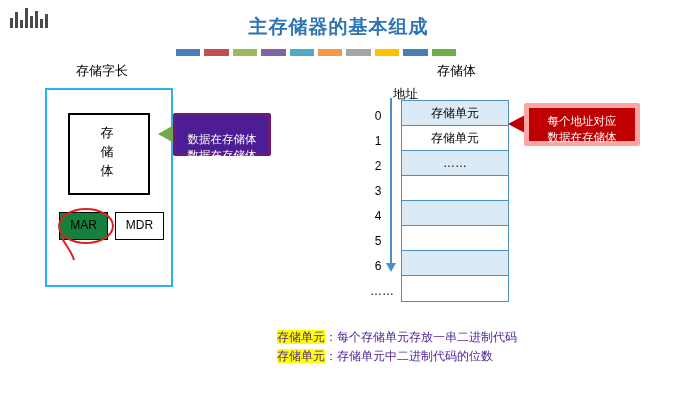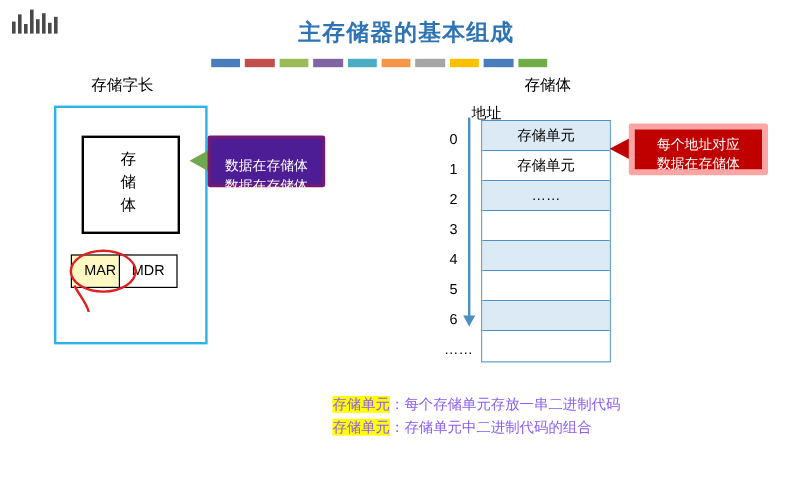"MAR" .mar-box { background: #fef9c3 -> #15803d }
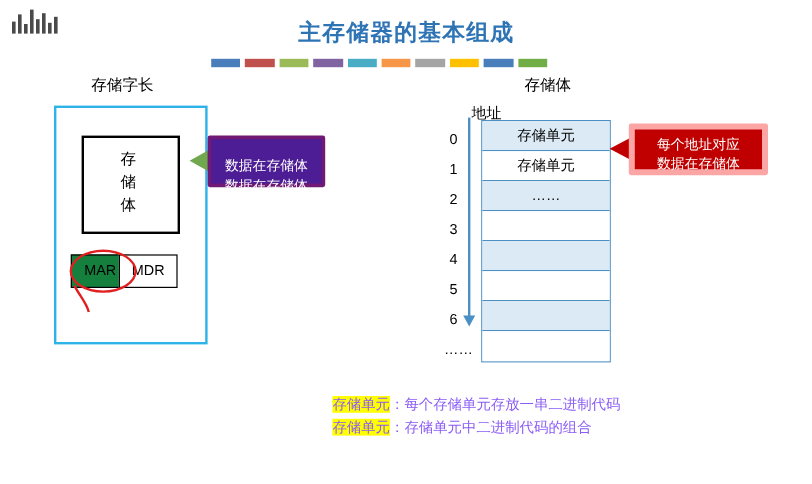"MDR" .mdr-box { left: 99px -> 115px }
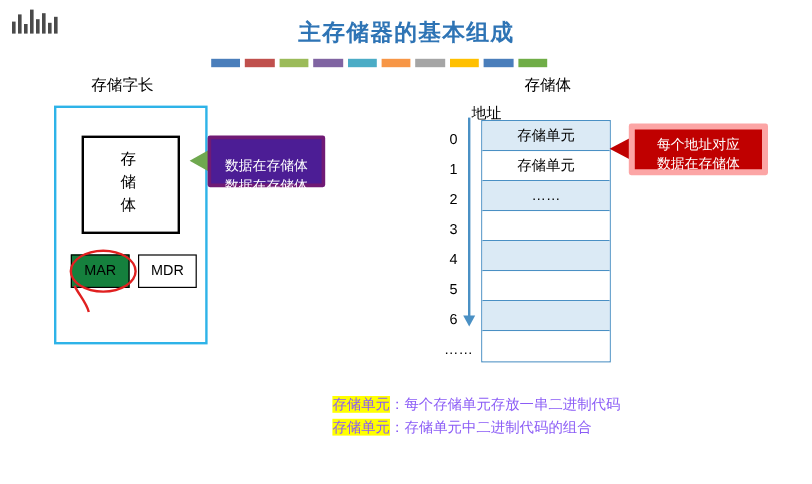"存储单元：每个存储单元存放一串二进制代码" .notes { color: #8b5cf6 -> #4c1d95 }
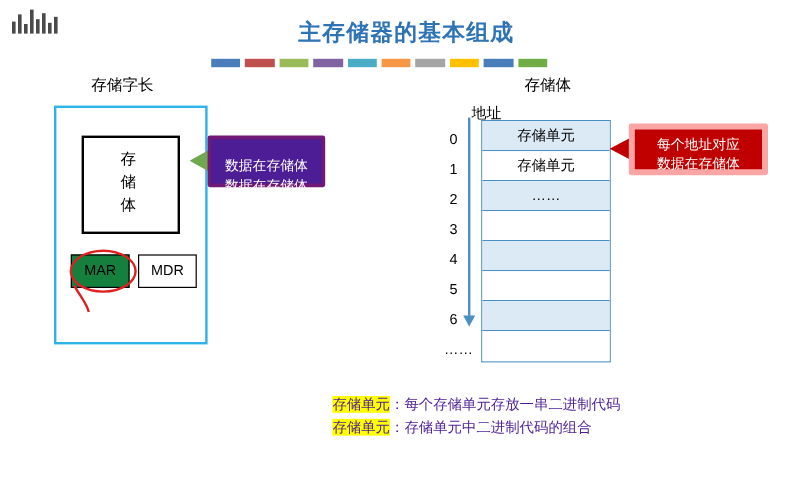"：存储单元中二进制代码的组合" span { text: 组合 -> 位数 }
